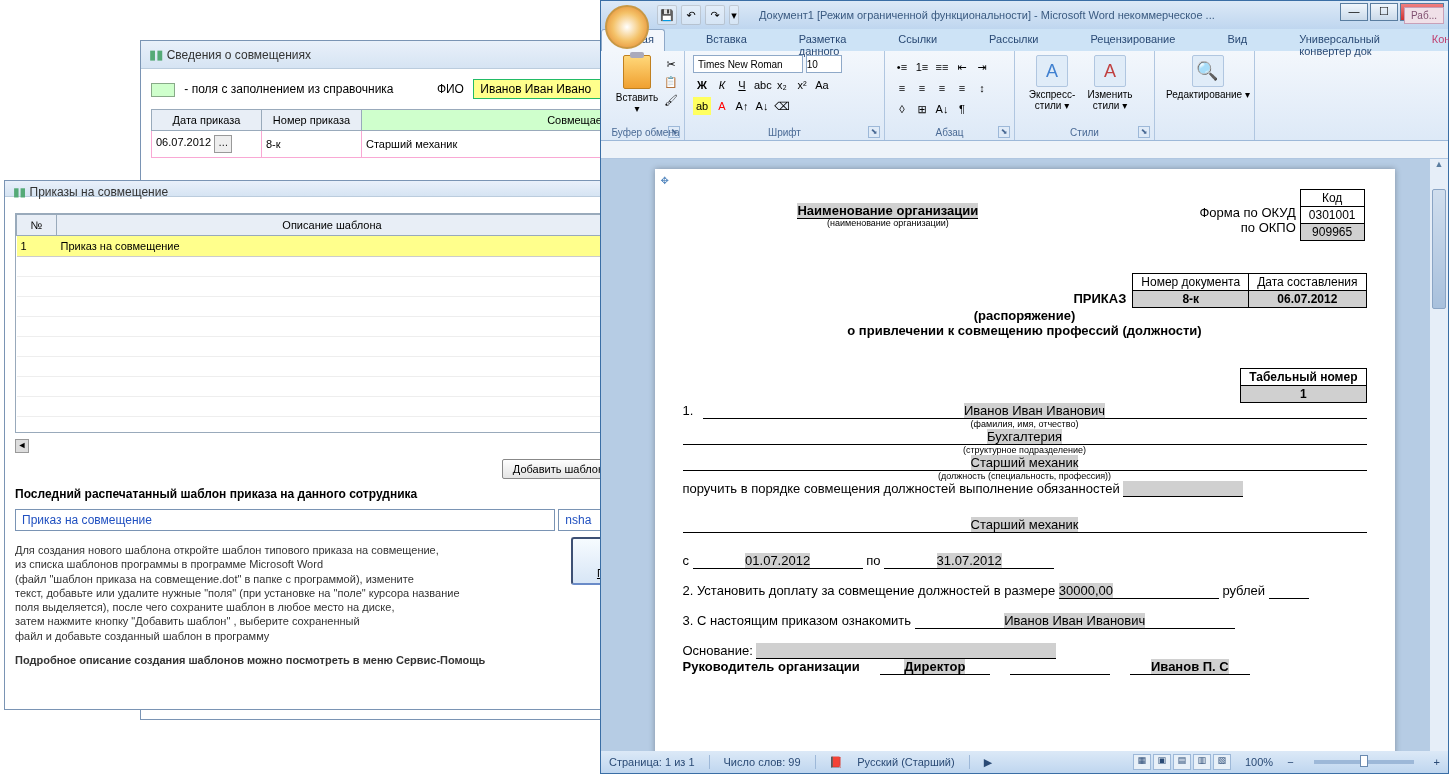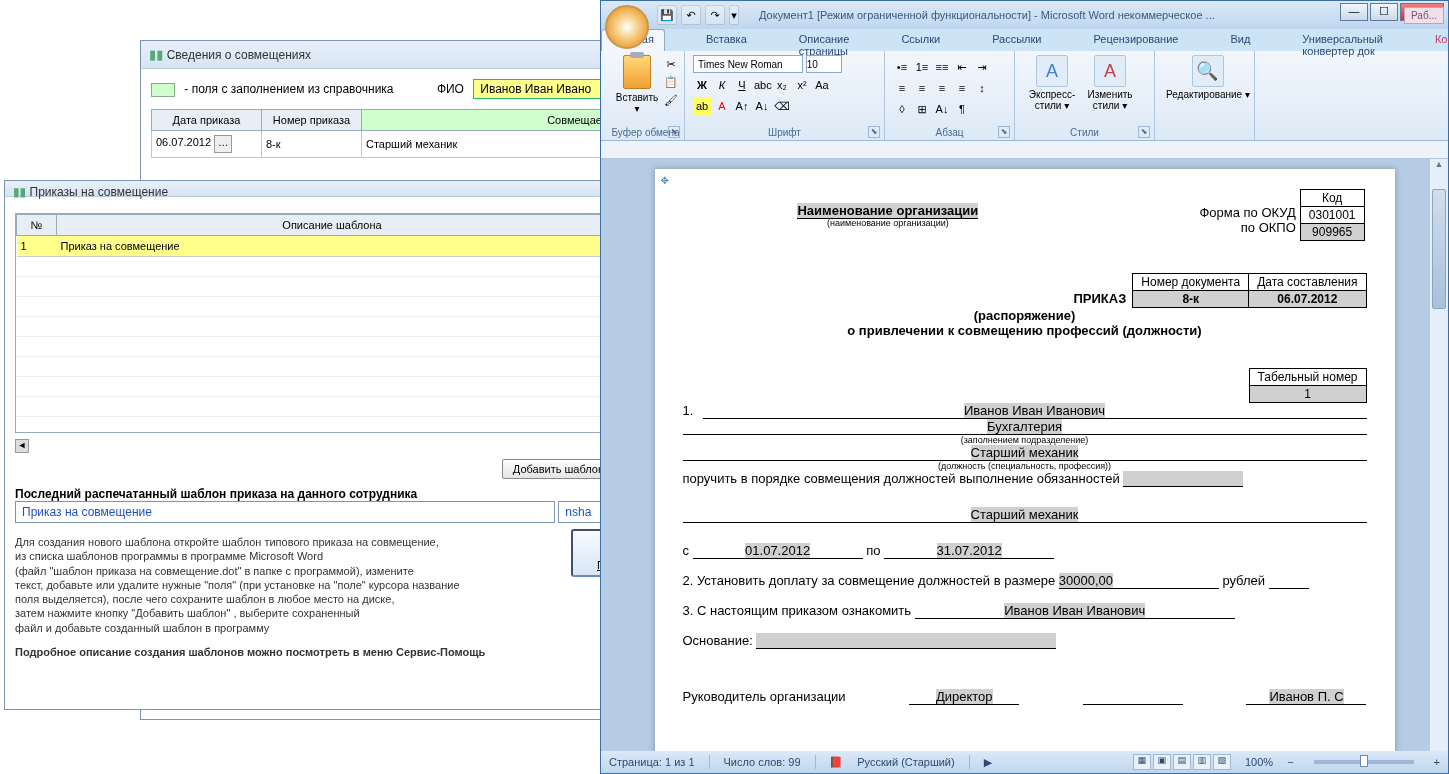"Описание страницы" div.tab { text: Описание страницы -> Разметка данного }
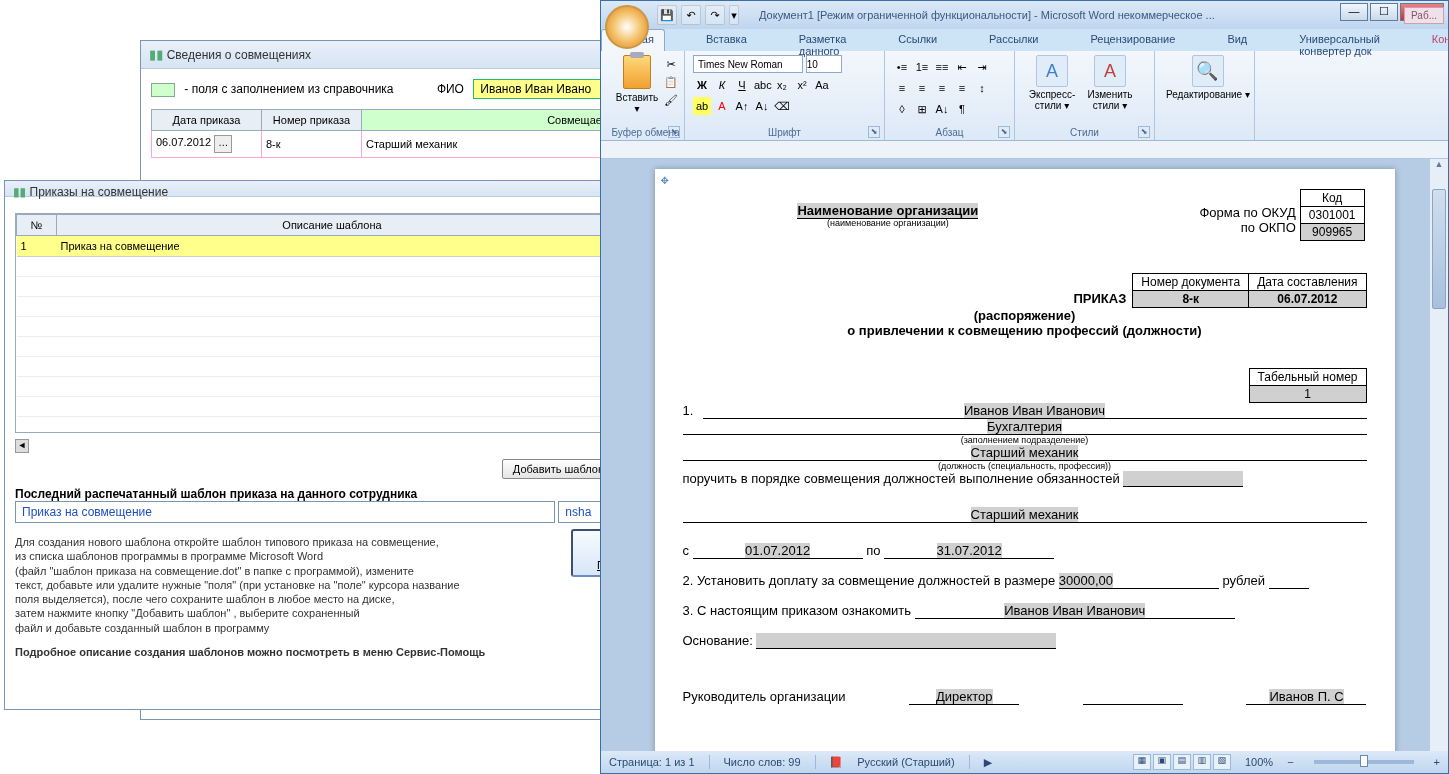"Табельный номер" div { font-weight: none -> bold }
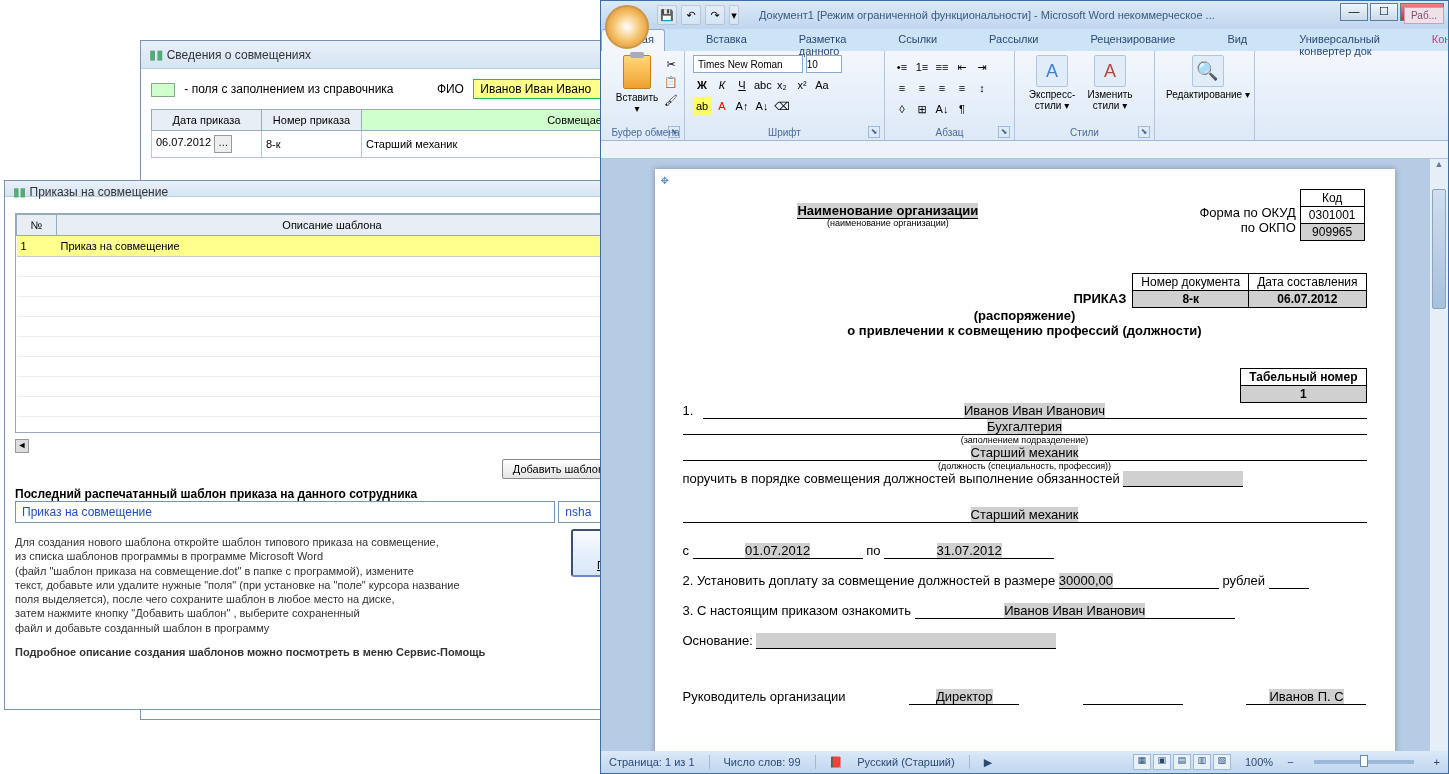"(фамилия, имя, отчество)" div.subtxt { html: none -> <div>(фамилия, имя, отчество)</div> }
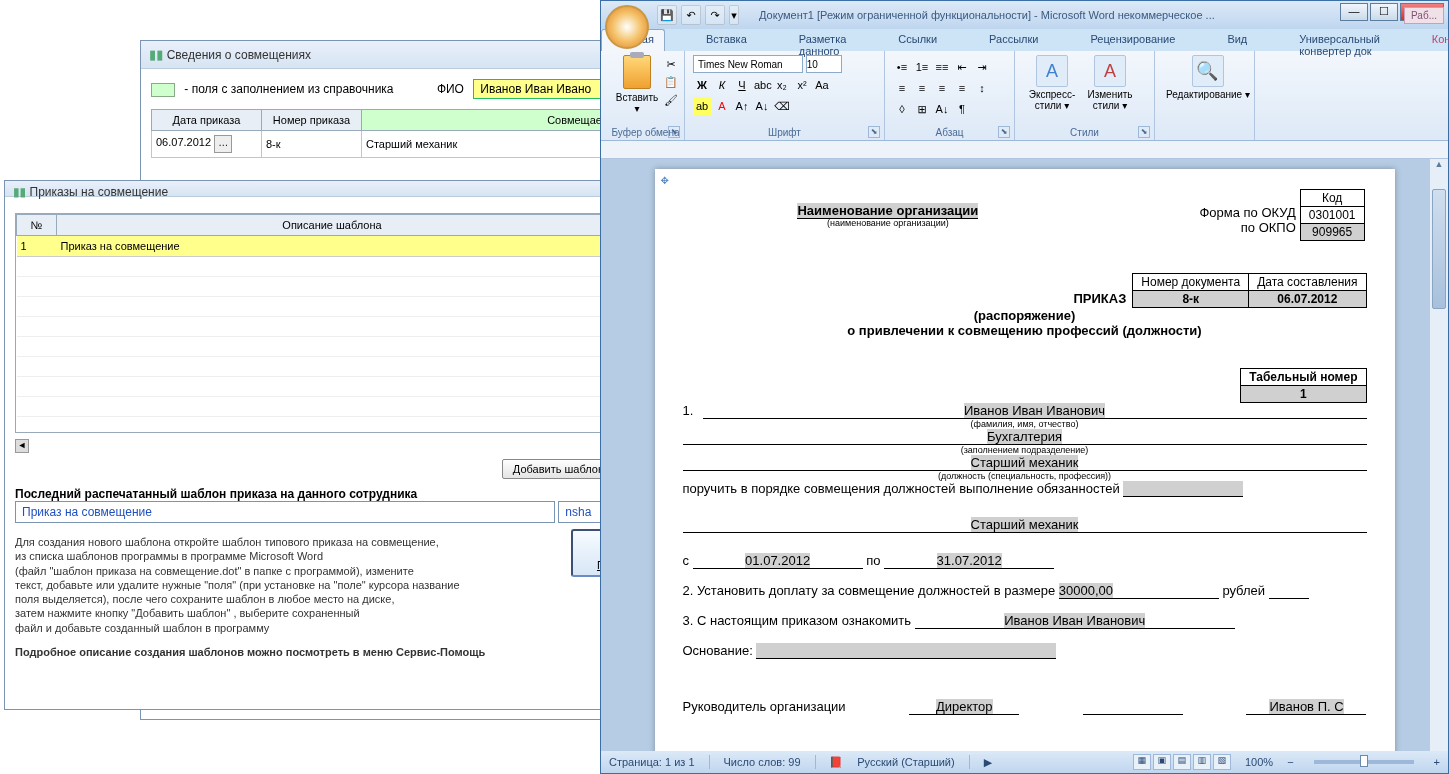"(заполнением подразделение)" div.subtxt { text: заполнением -> структурное }
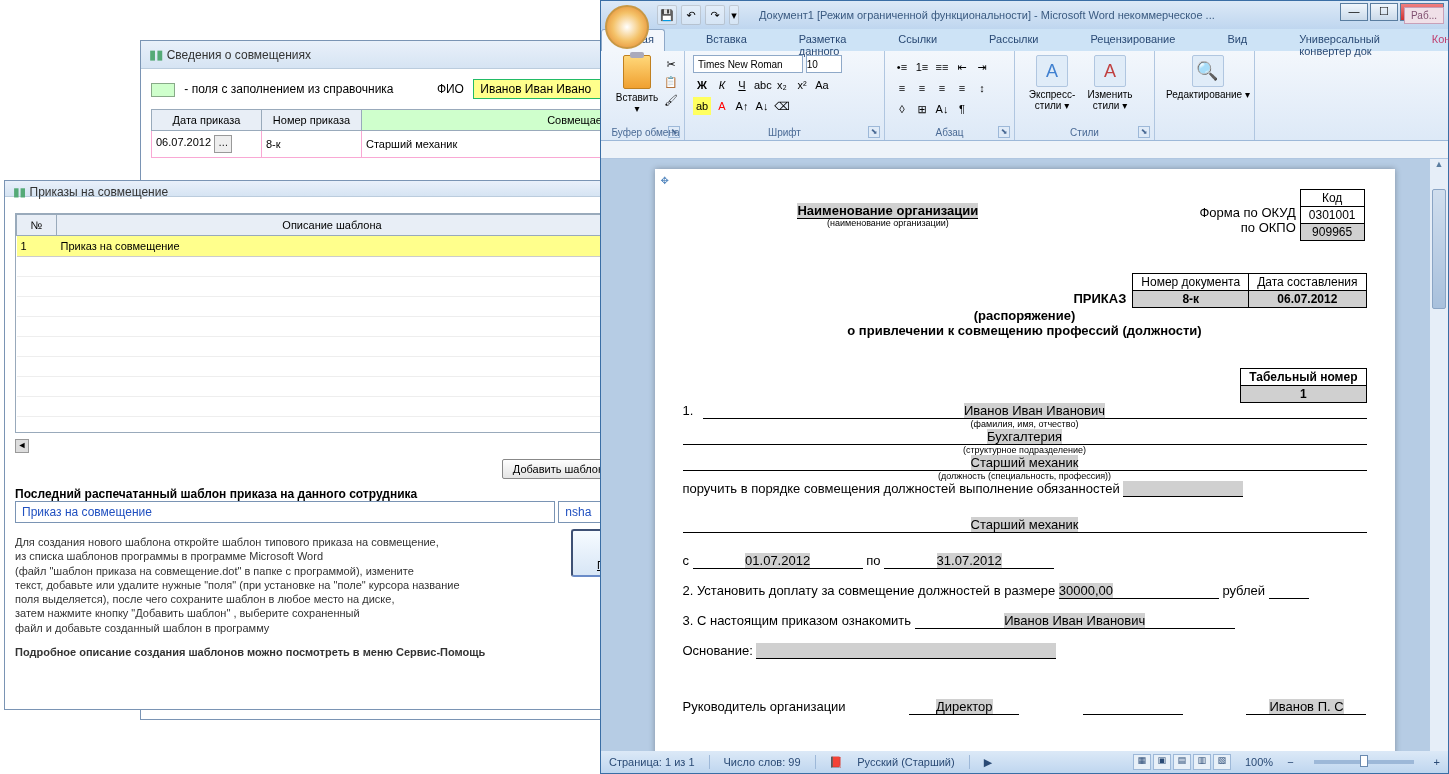"Приказ на совмещение nsha" div { margin-top: 0 -> 8px }
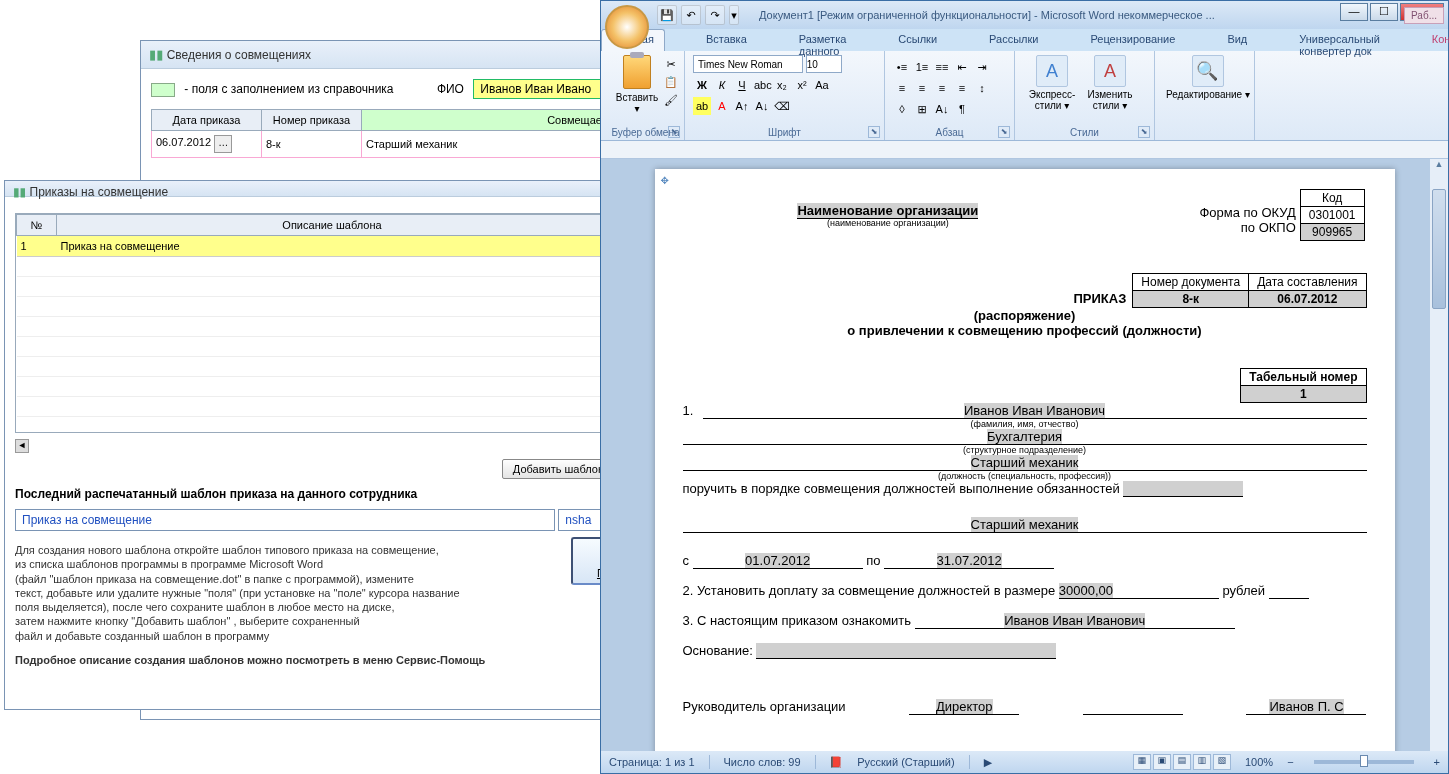"Руководитель организации" div { font-weight: normal -> bold; justify-content: space-between -> none; margin-top: 40px -> none }
